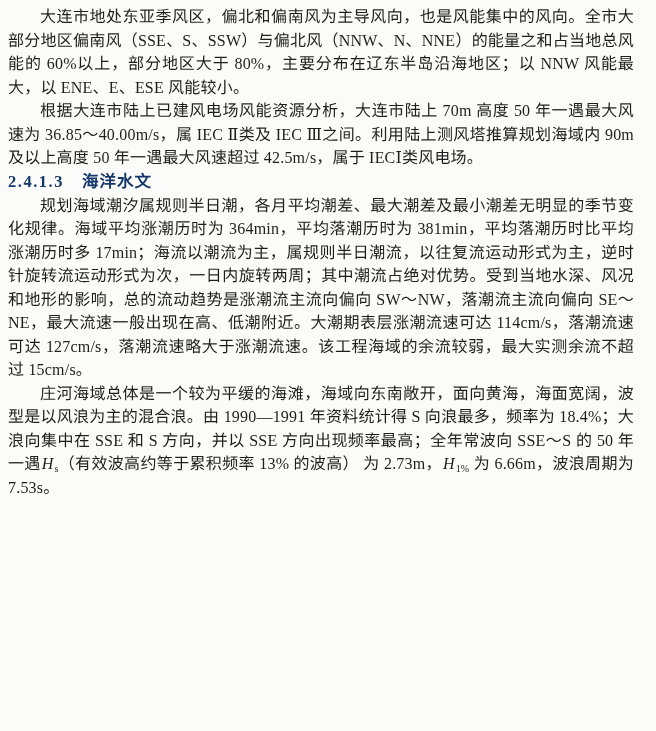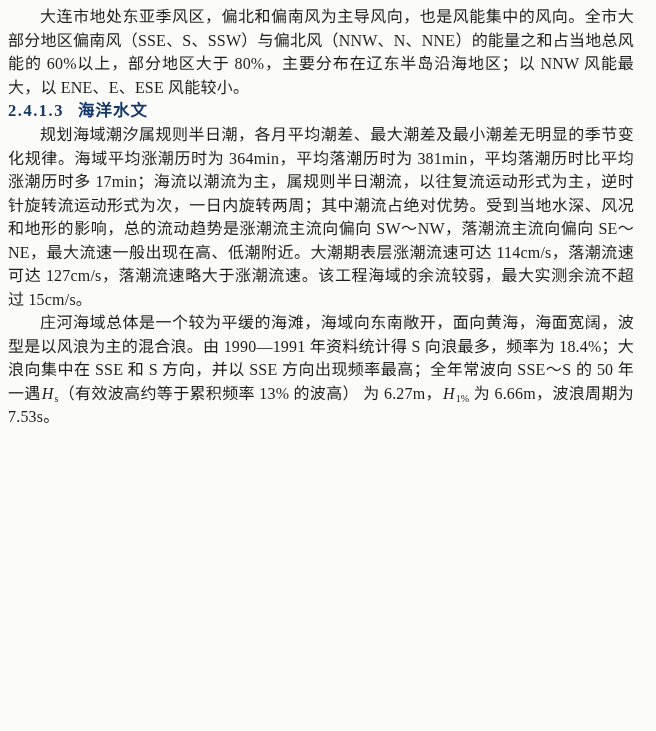"根据大连市陆上已建风电场风能资源分析，大连市陆上 70m 高度 50" p.para { html: none -> <p>根据大连市陆上已建风电场风能资源分析，大连市陆上 70m 高度 50 年一遇最大风速为 36.85～40.00m/s，属 IEC Ⅱ类及 IEC Ⅲ之间。利用陆上测风塔推算规划海域内 90m 及以上高度 50 年一遇最大风速超过 42.5m/s，属于 IECⅠ类风电场。</p> }
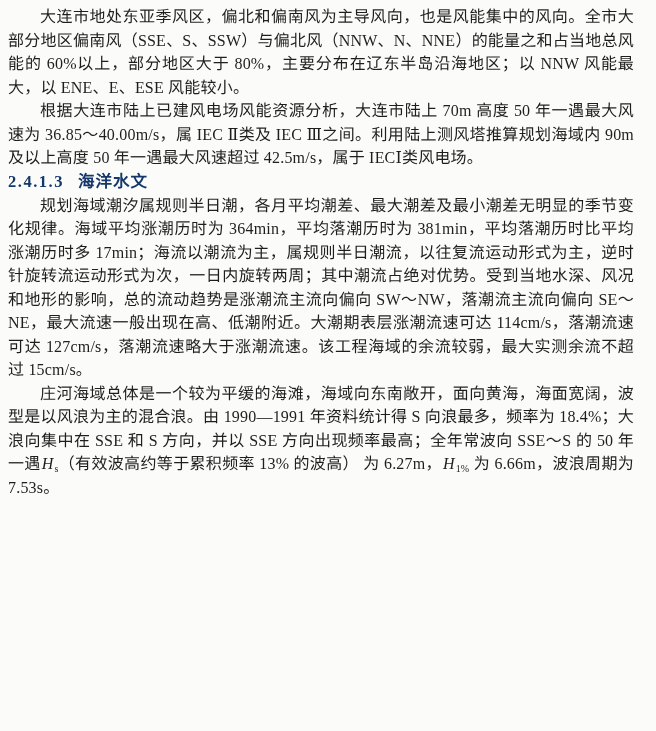"2.4.1.3" .heading .hnum { margin-right: 14px -> none }
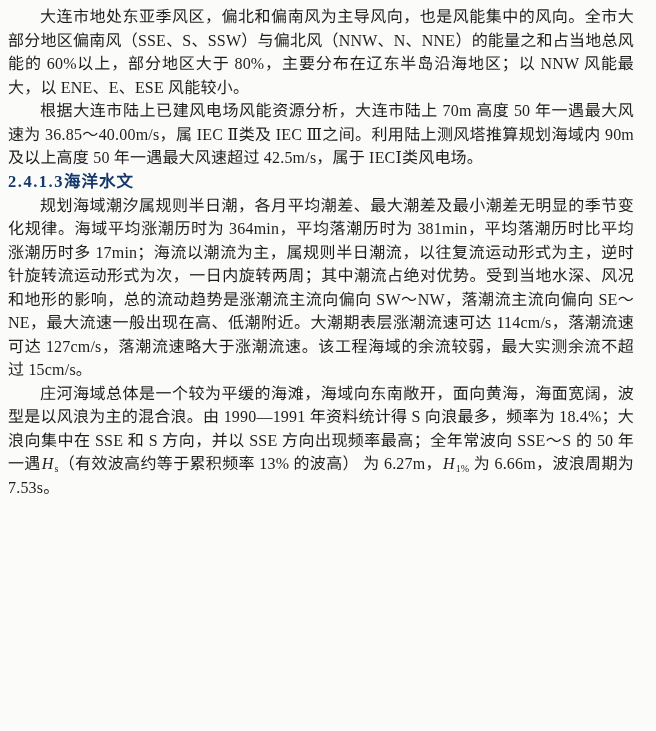"海洋水文" .heading .htitle { margin-left: none -> 18px }
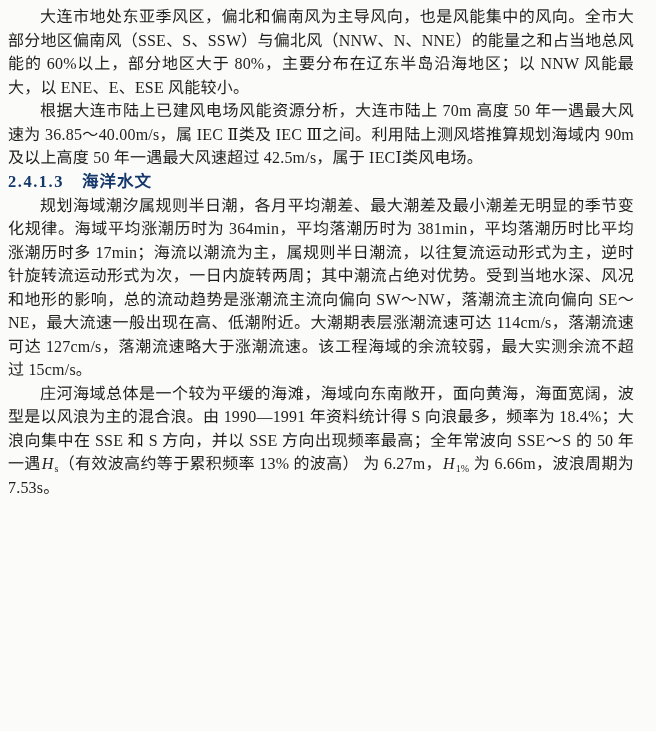"（有效波高约等于累积频率 13% 的波高） 为 6.27m，" span { text: 6.27m -> 2.73m }
